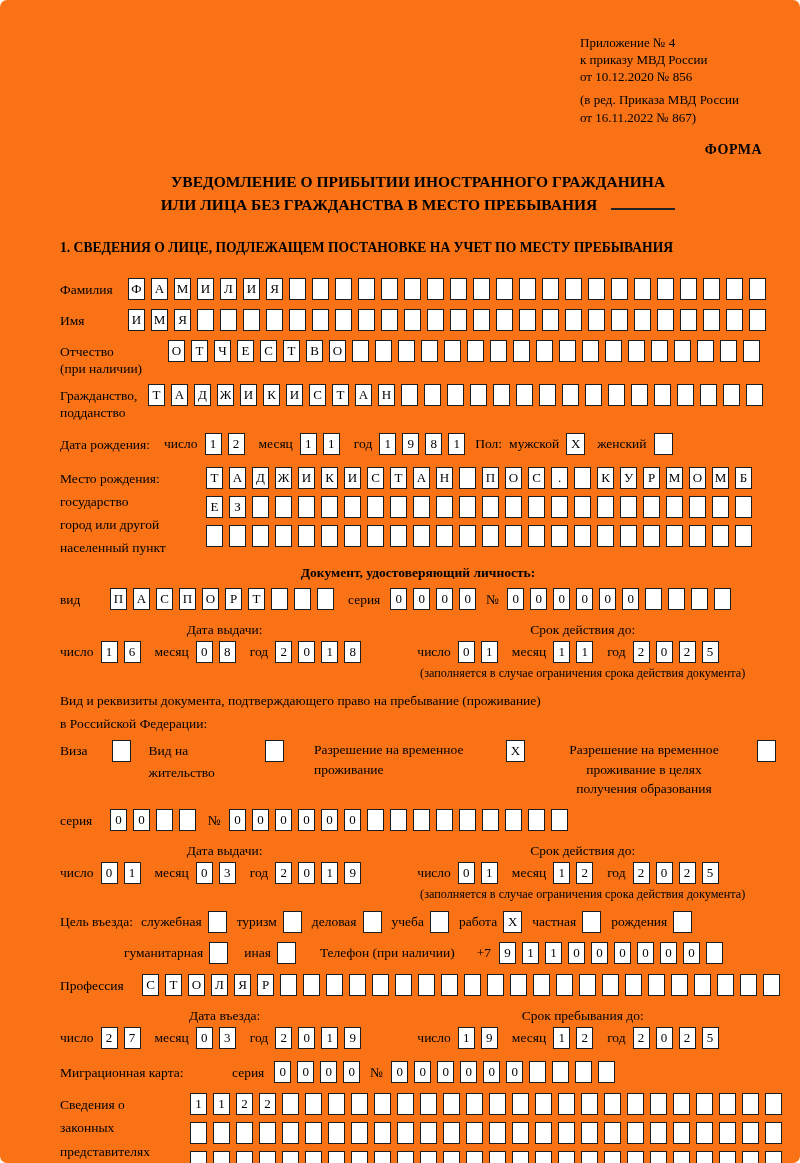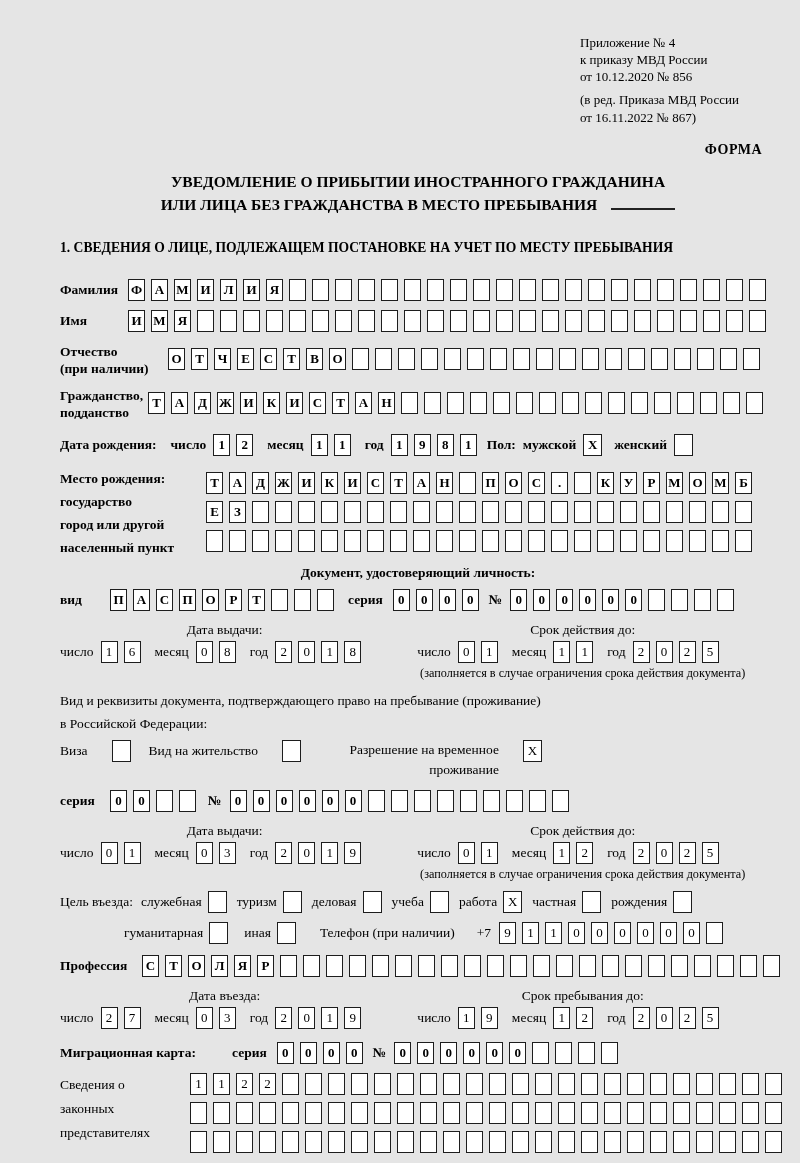"Приложение № 4" .page { background: #e5e5e5 -> #f97316; border-radius: none -> 7px }
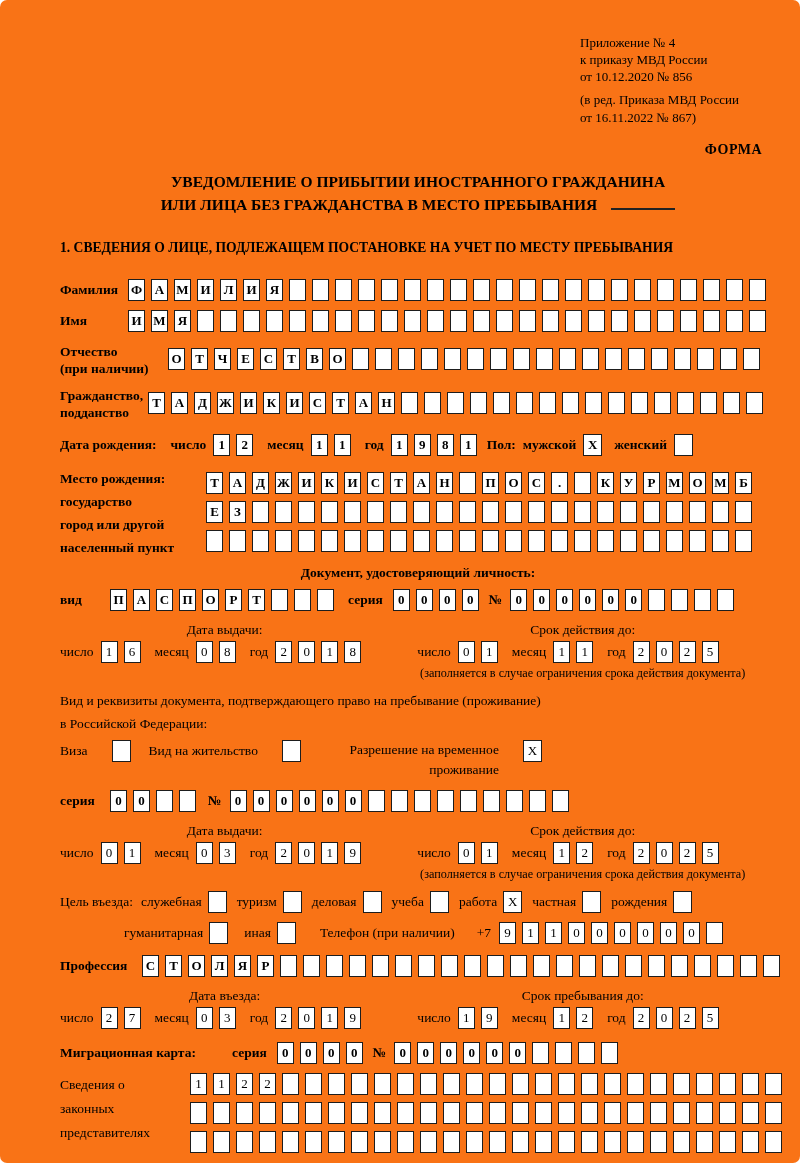"Фамилия" .frow { align-items: center -> flex-start; font-weight: bold -> none }
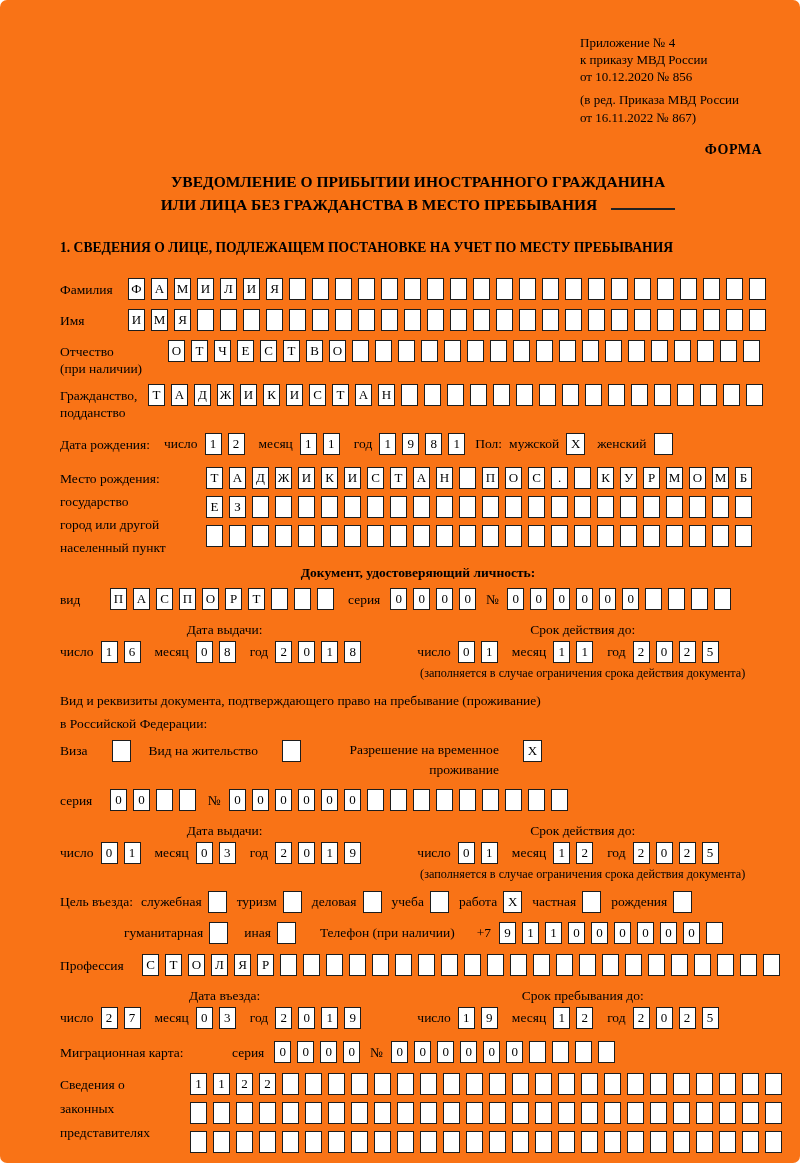"Разрешение на временное проживание" .vwrap2 { text-align: right -> left }
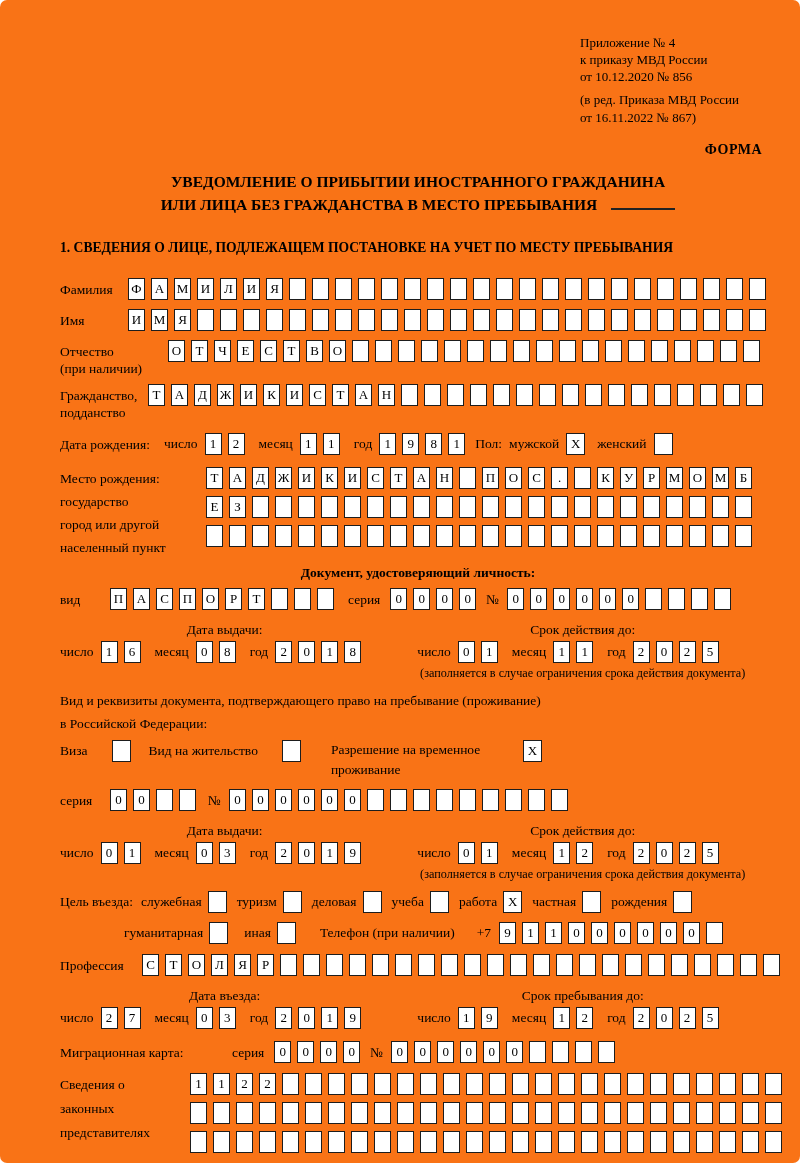"Разрешение на временное проживание в" div.visa-item { html: none -> <div> <span>Разрешение на временное проживание в целях получения образования</span> <span></span> </div> }
